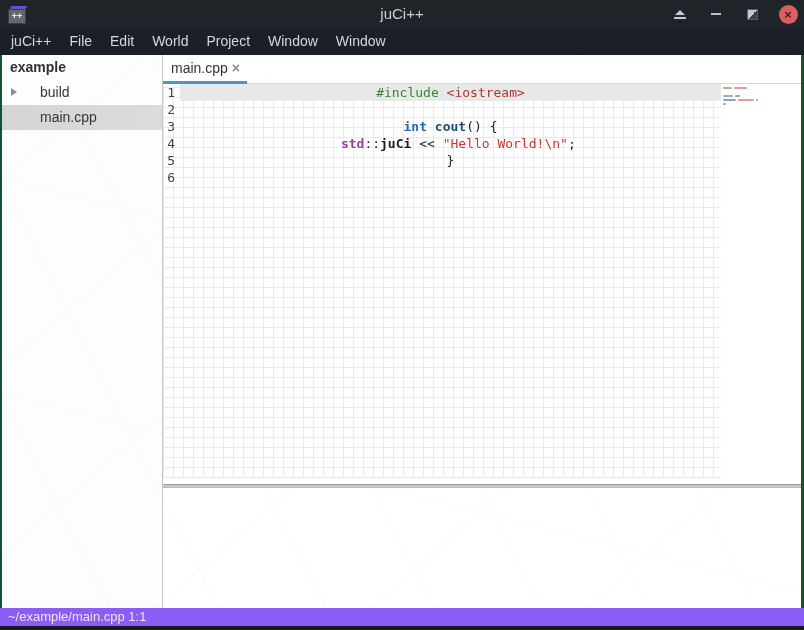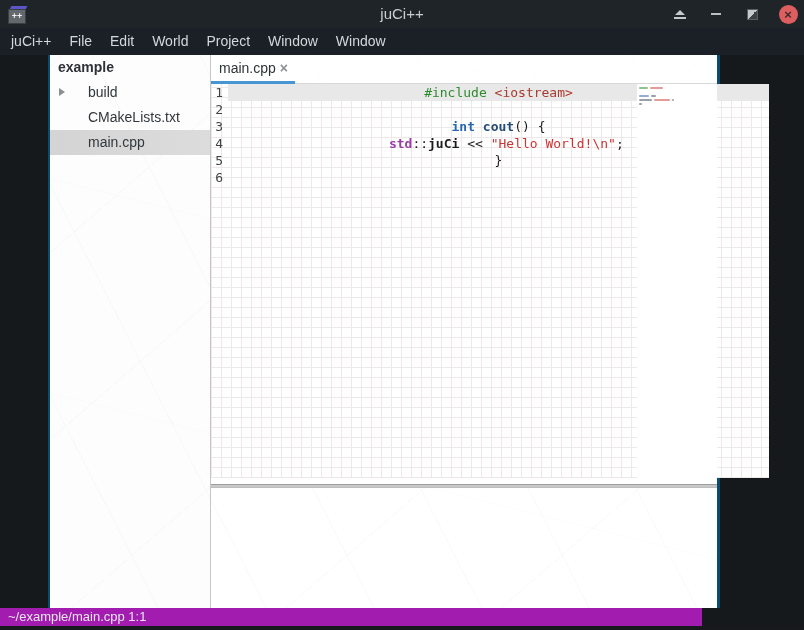"example" .workspace { background: #0c4a6e -> #14532d; margin-left: 48px -> none; width: 672px -> 804px }
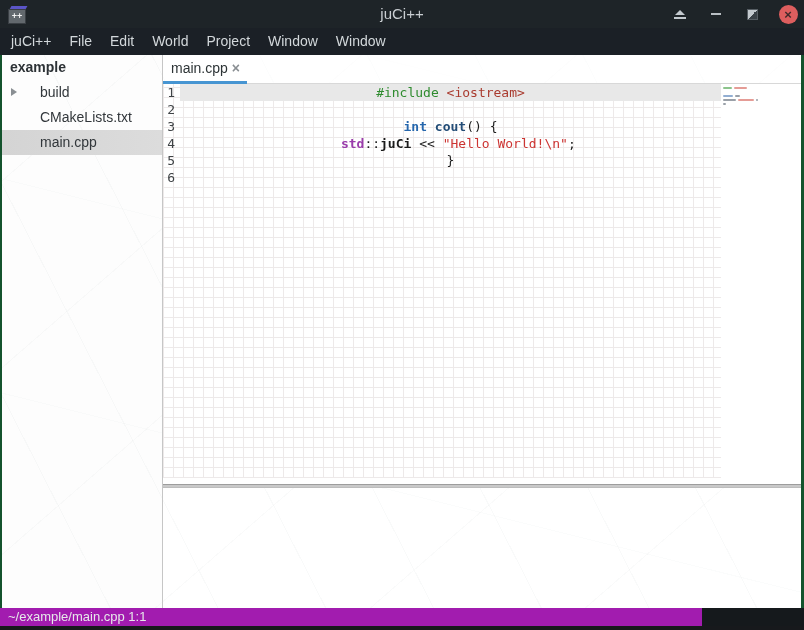"CMakeLists.txt" div.side-item { html: <div><span>CMakeLists.txt</span></div> -> none }
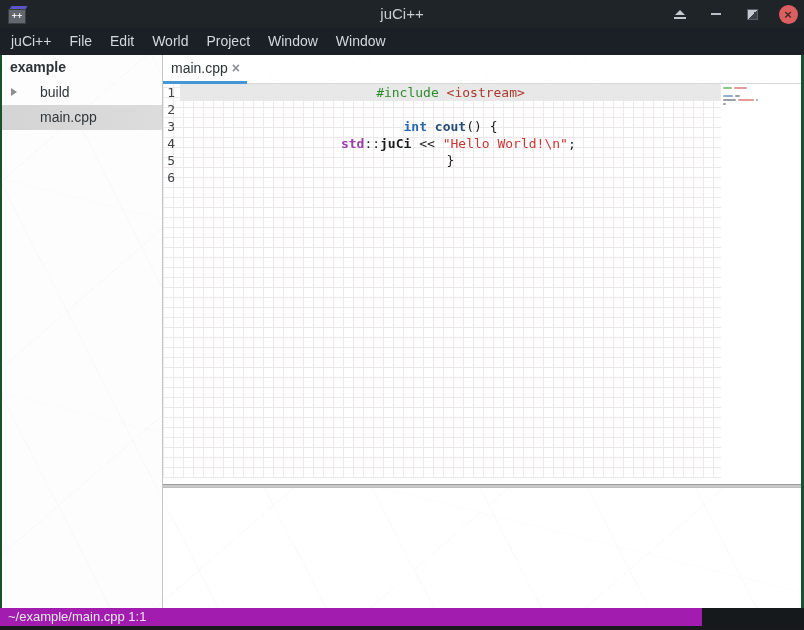"~/example/main.cpp 1:1" .statusbar { background: #a21caf -> #8b5cf6; width: 702px -> 804px }
